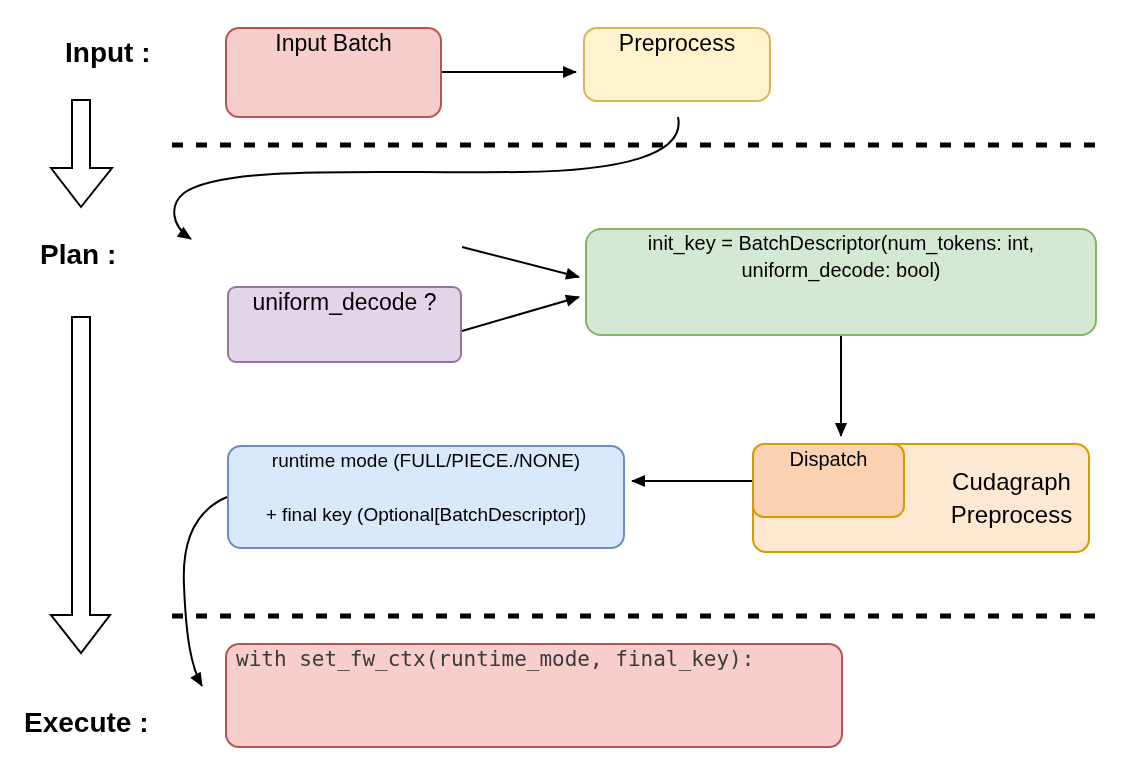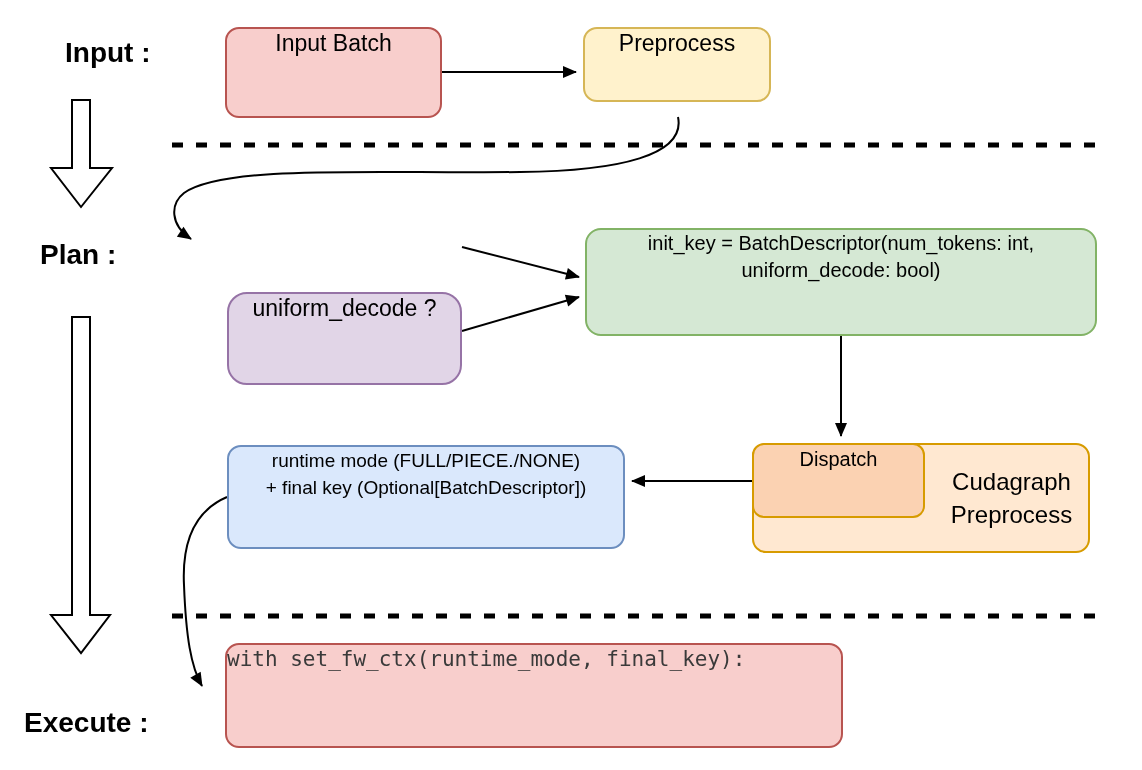"uniform_decode ?" #uniform-decode-box { border-radius: 20px -> 9px; height: 93px -> 77px; top: 292px -> 286px }
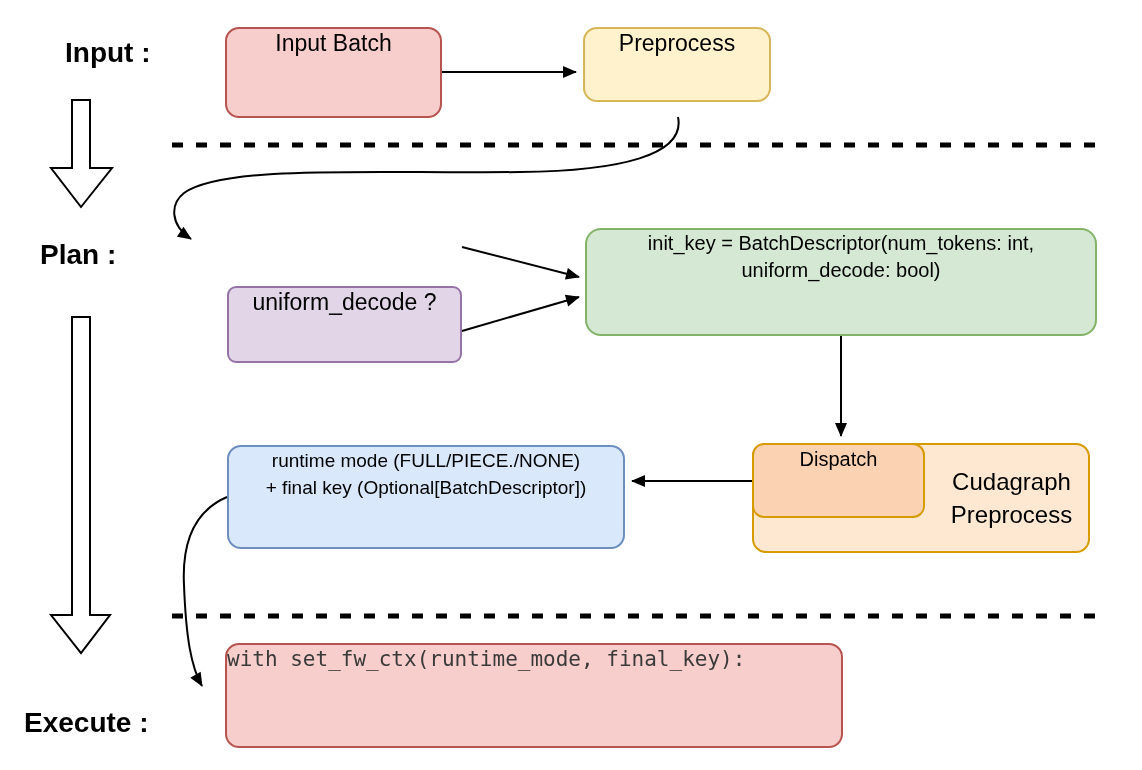"runtime mode (FULL/PIECE./NONE)" .box-blue { gap: none -> 27px }
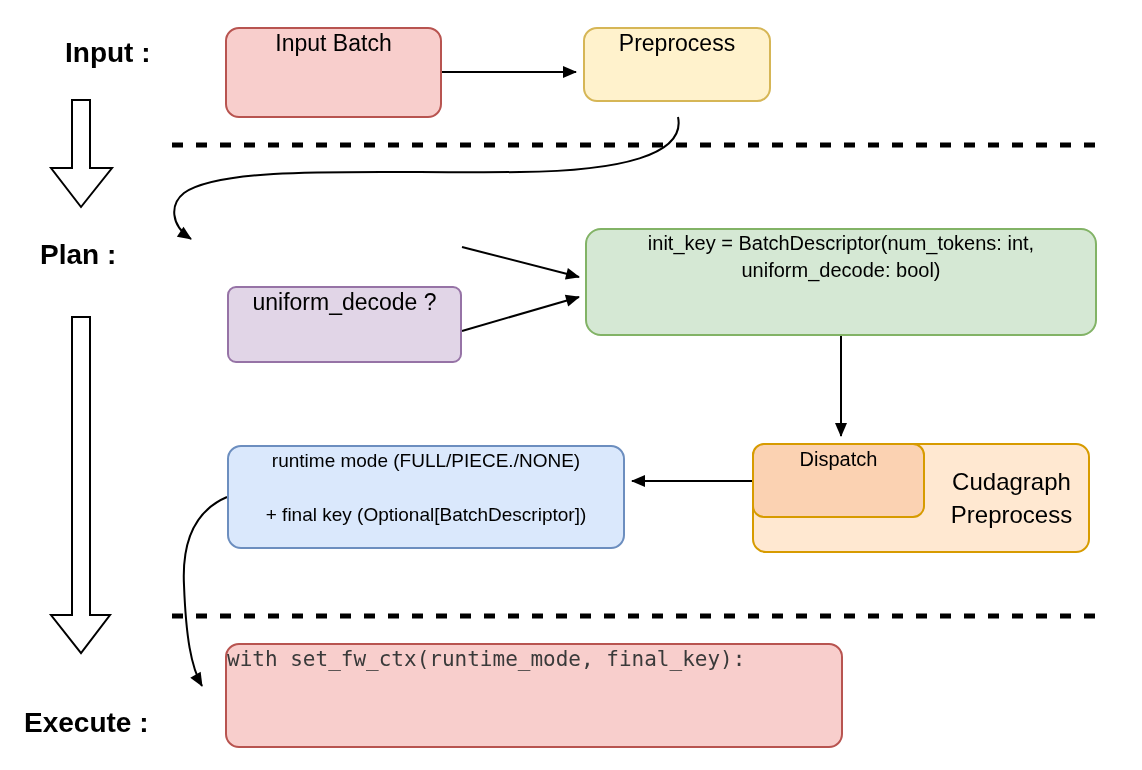"Dispatch" #dispatch-inner-box { width: 173px -> 153px }
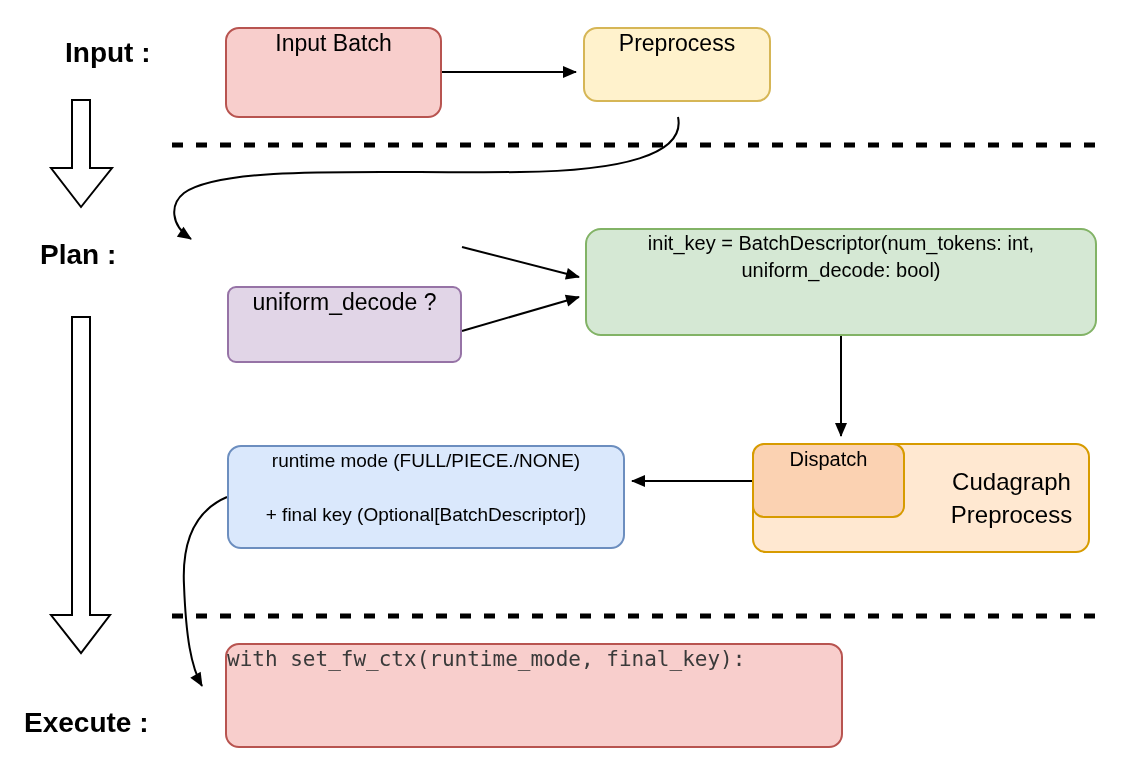"with set_fw_ctx(runtime_mode," #execute-code-box { padding-left: none -> 9px }
